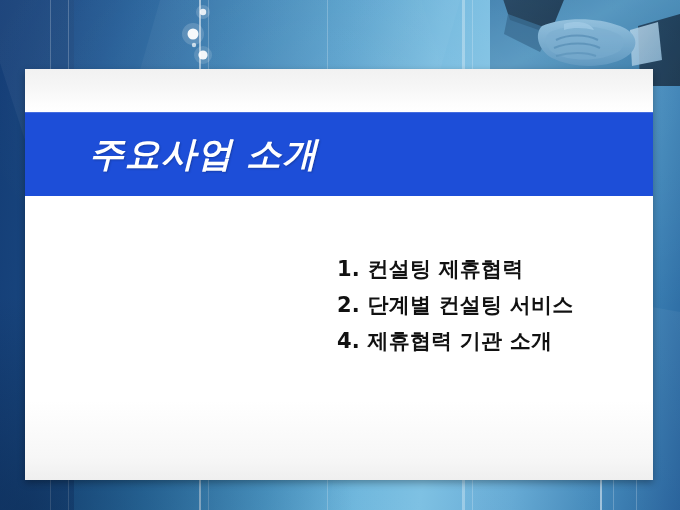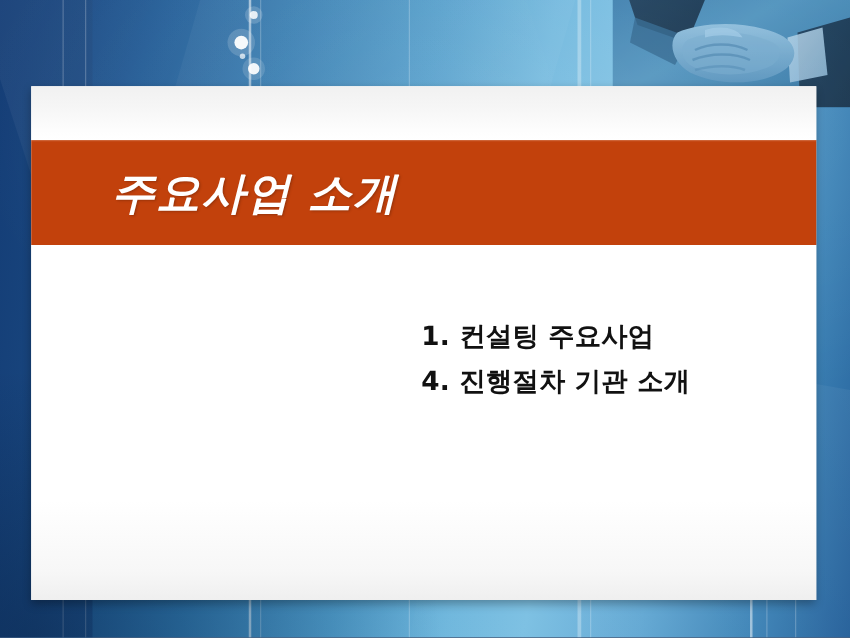"주요사업 소개" .title-bar { background: #c2410c -> #1d4ed8 }
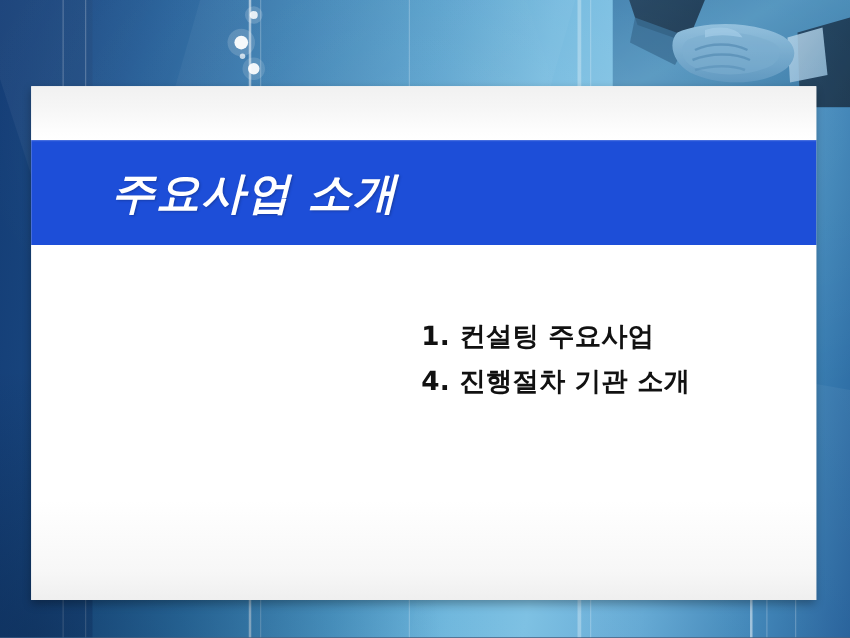"컨설팅 주요사업" span { text: 주요사업 -> 제휴협력 }
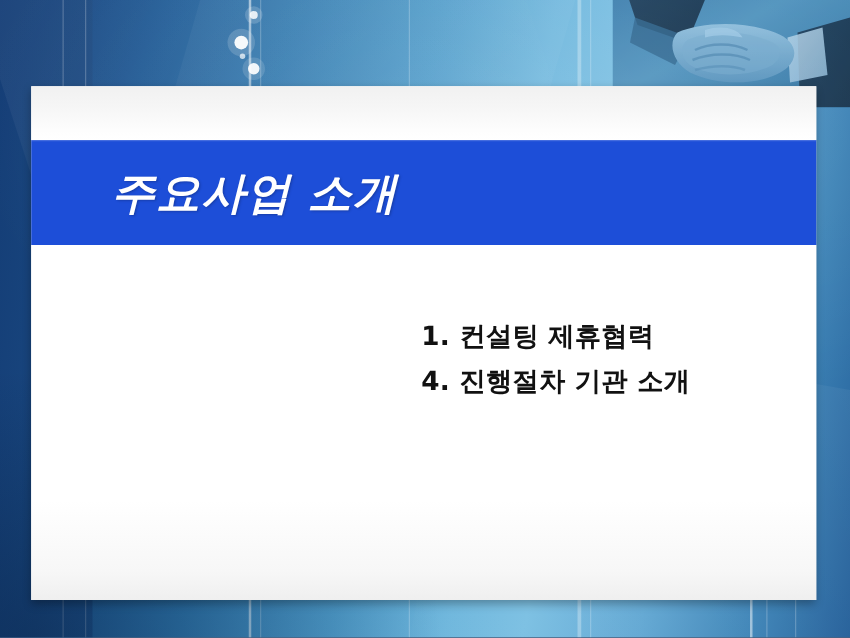"2. 단계별 컨설팅 서비스" div.agenda-item { html: none -> <div> <span>2.</span> <span>단계별 컨설팅 서비스</span> </div> }
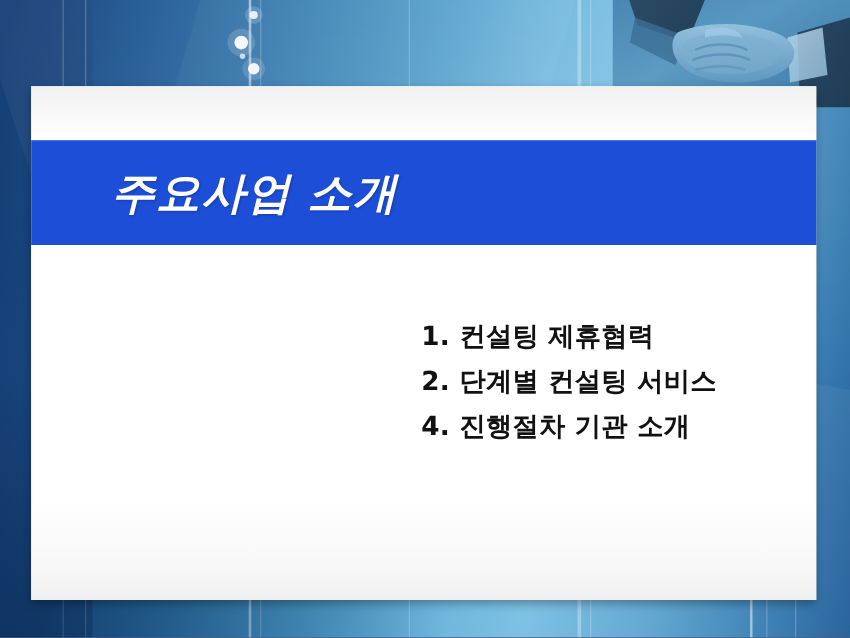"진행절차 기관 소개" span { text: 진행절차 -> 제휴협력 }
